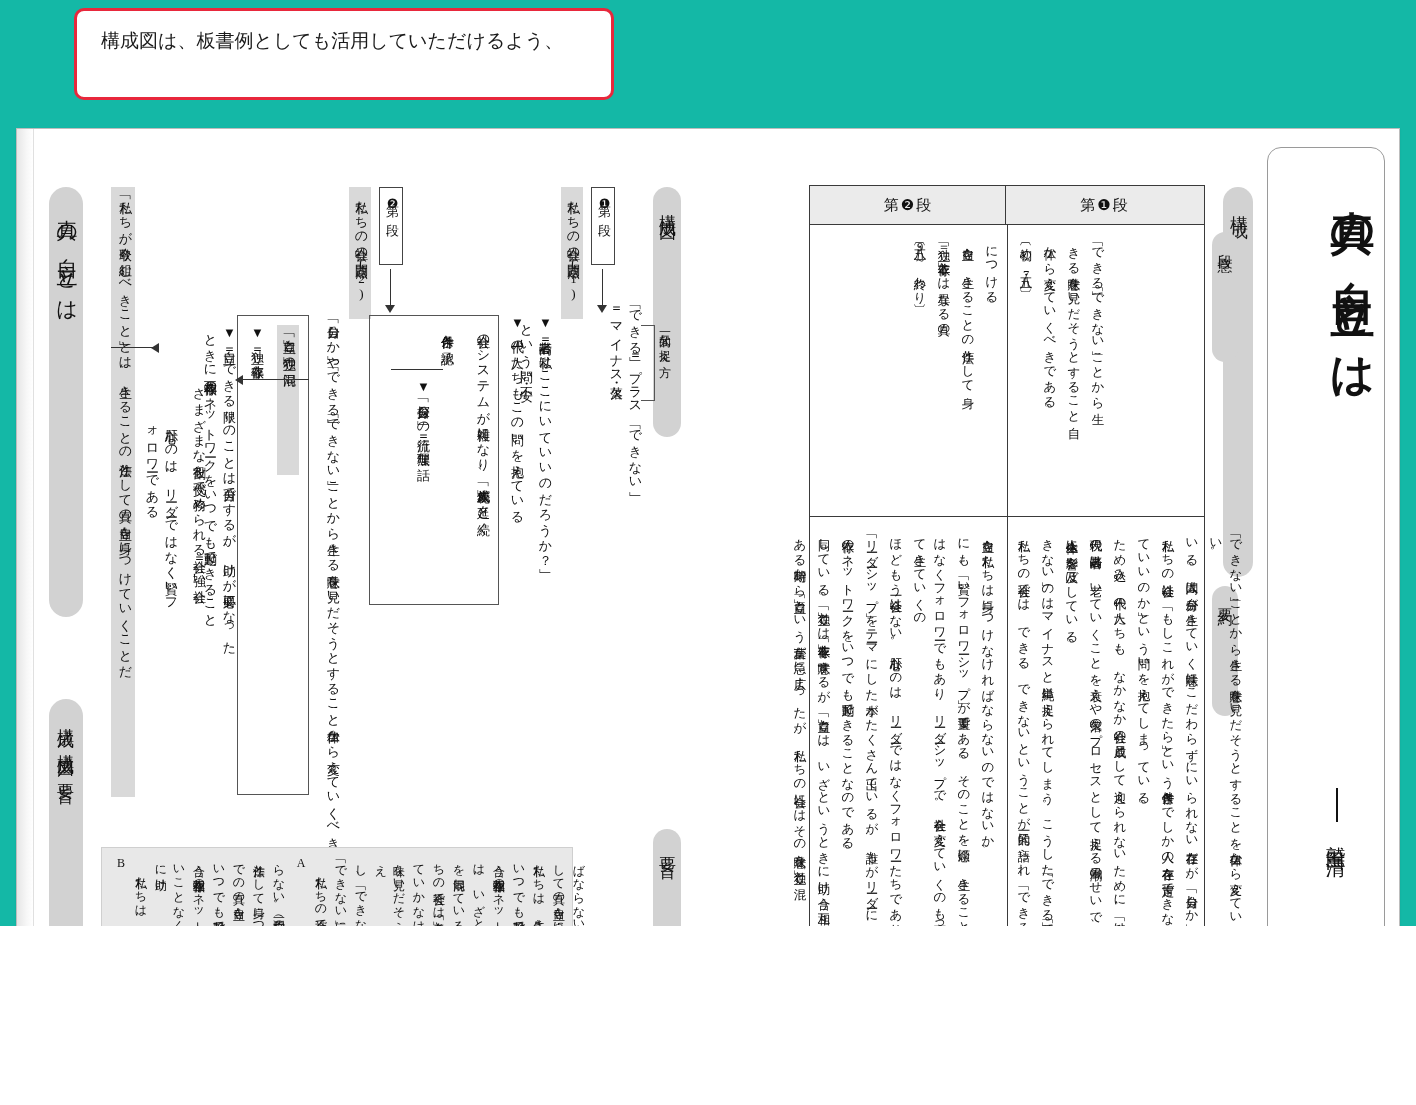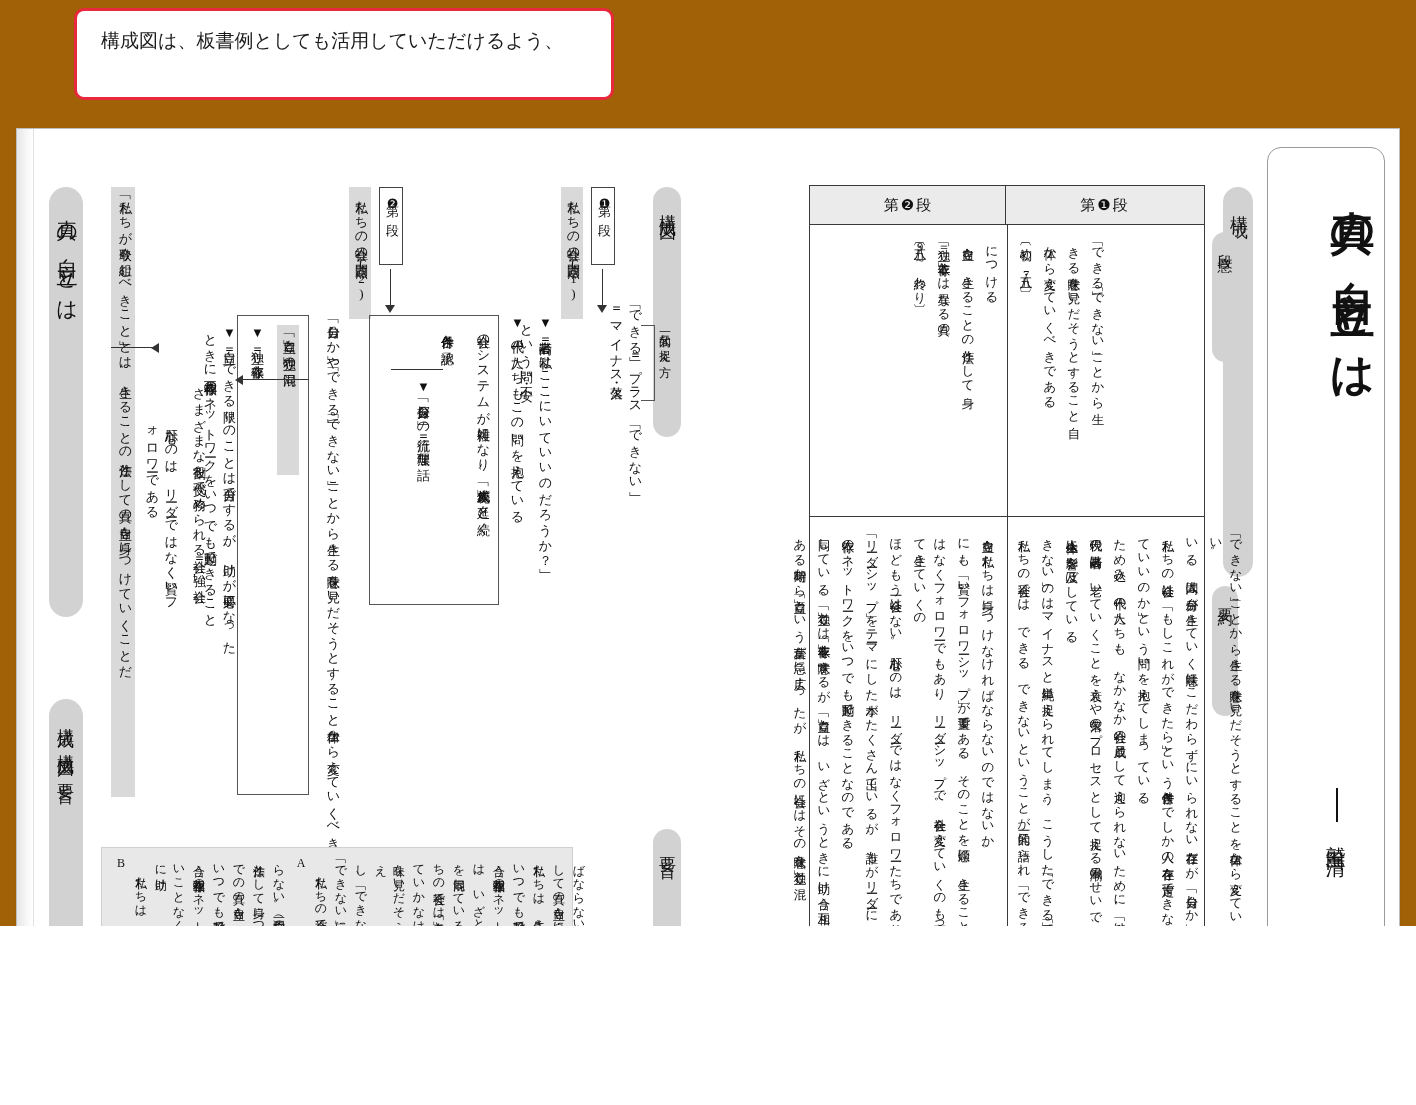"構成図は、板書例としても活用していただけるよう、" #page { background: #a16207 -> #14b8a6 }
